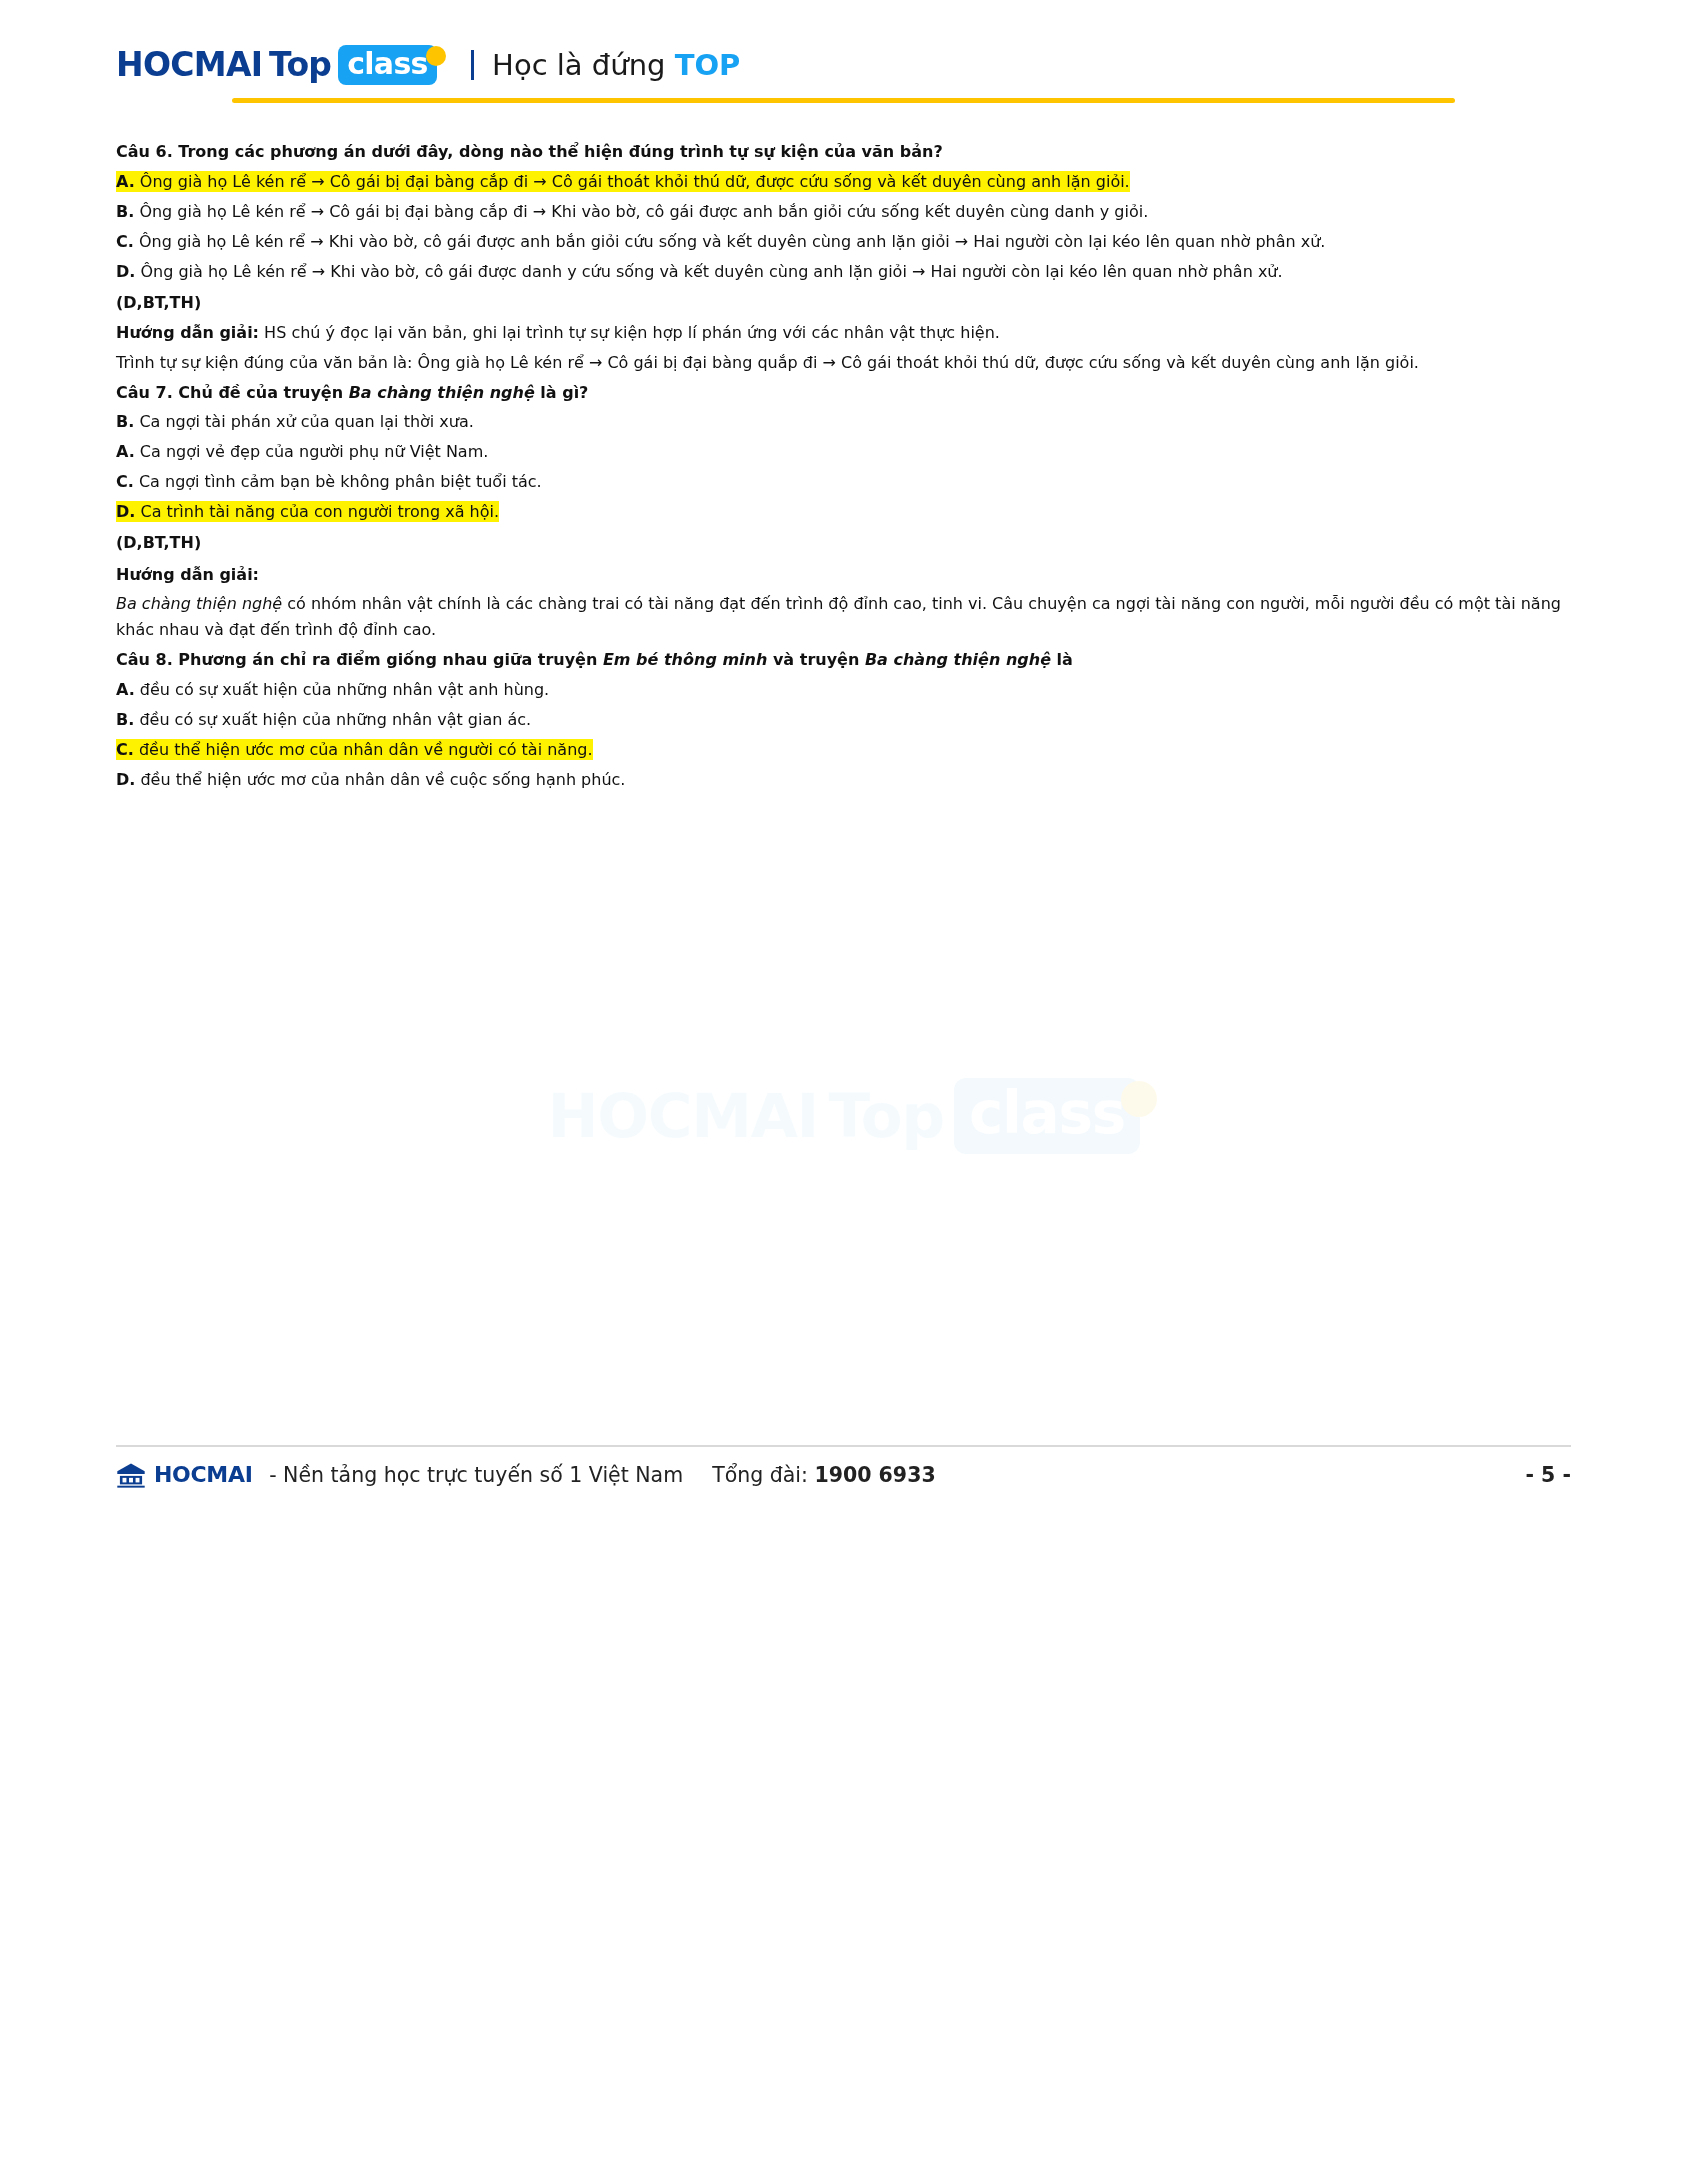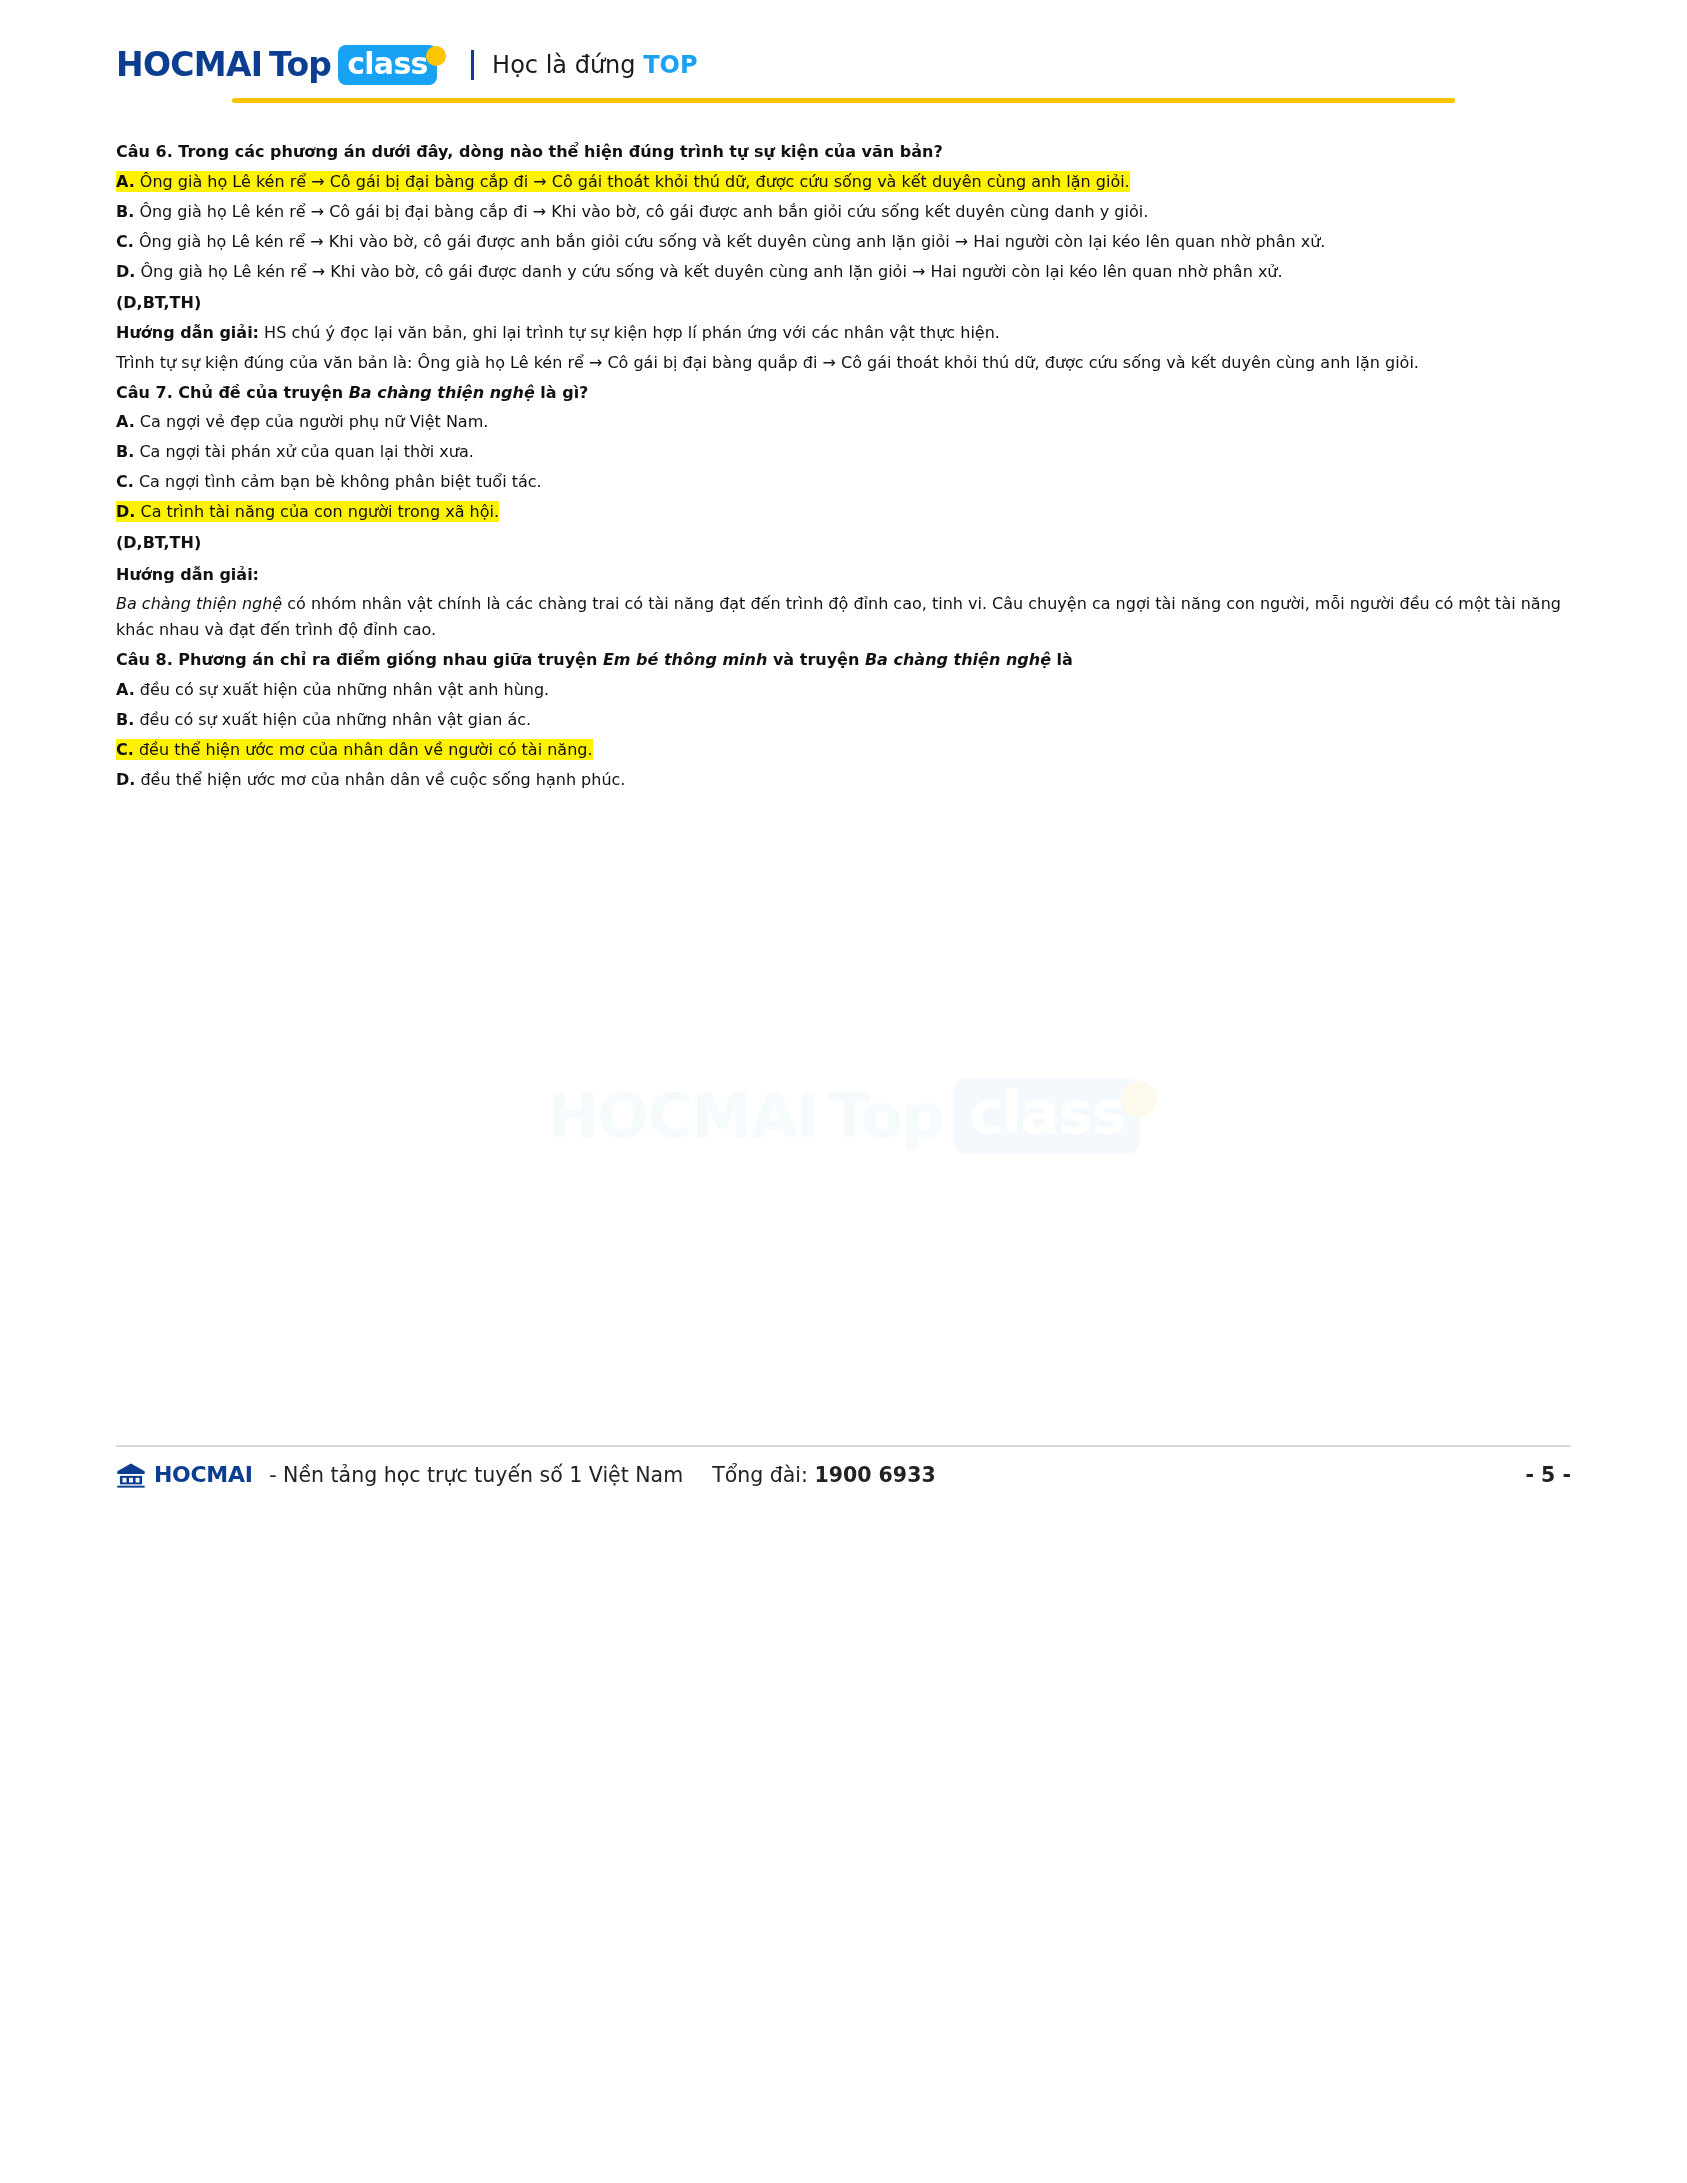"Học là đứng TOP" .header-tagline { font-size: 24px -> 29px }
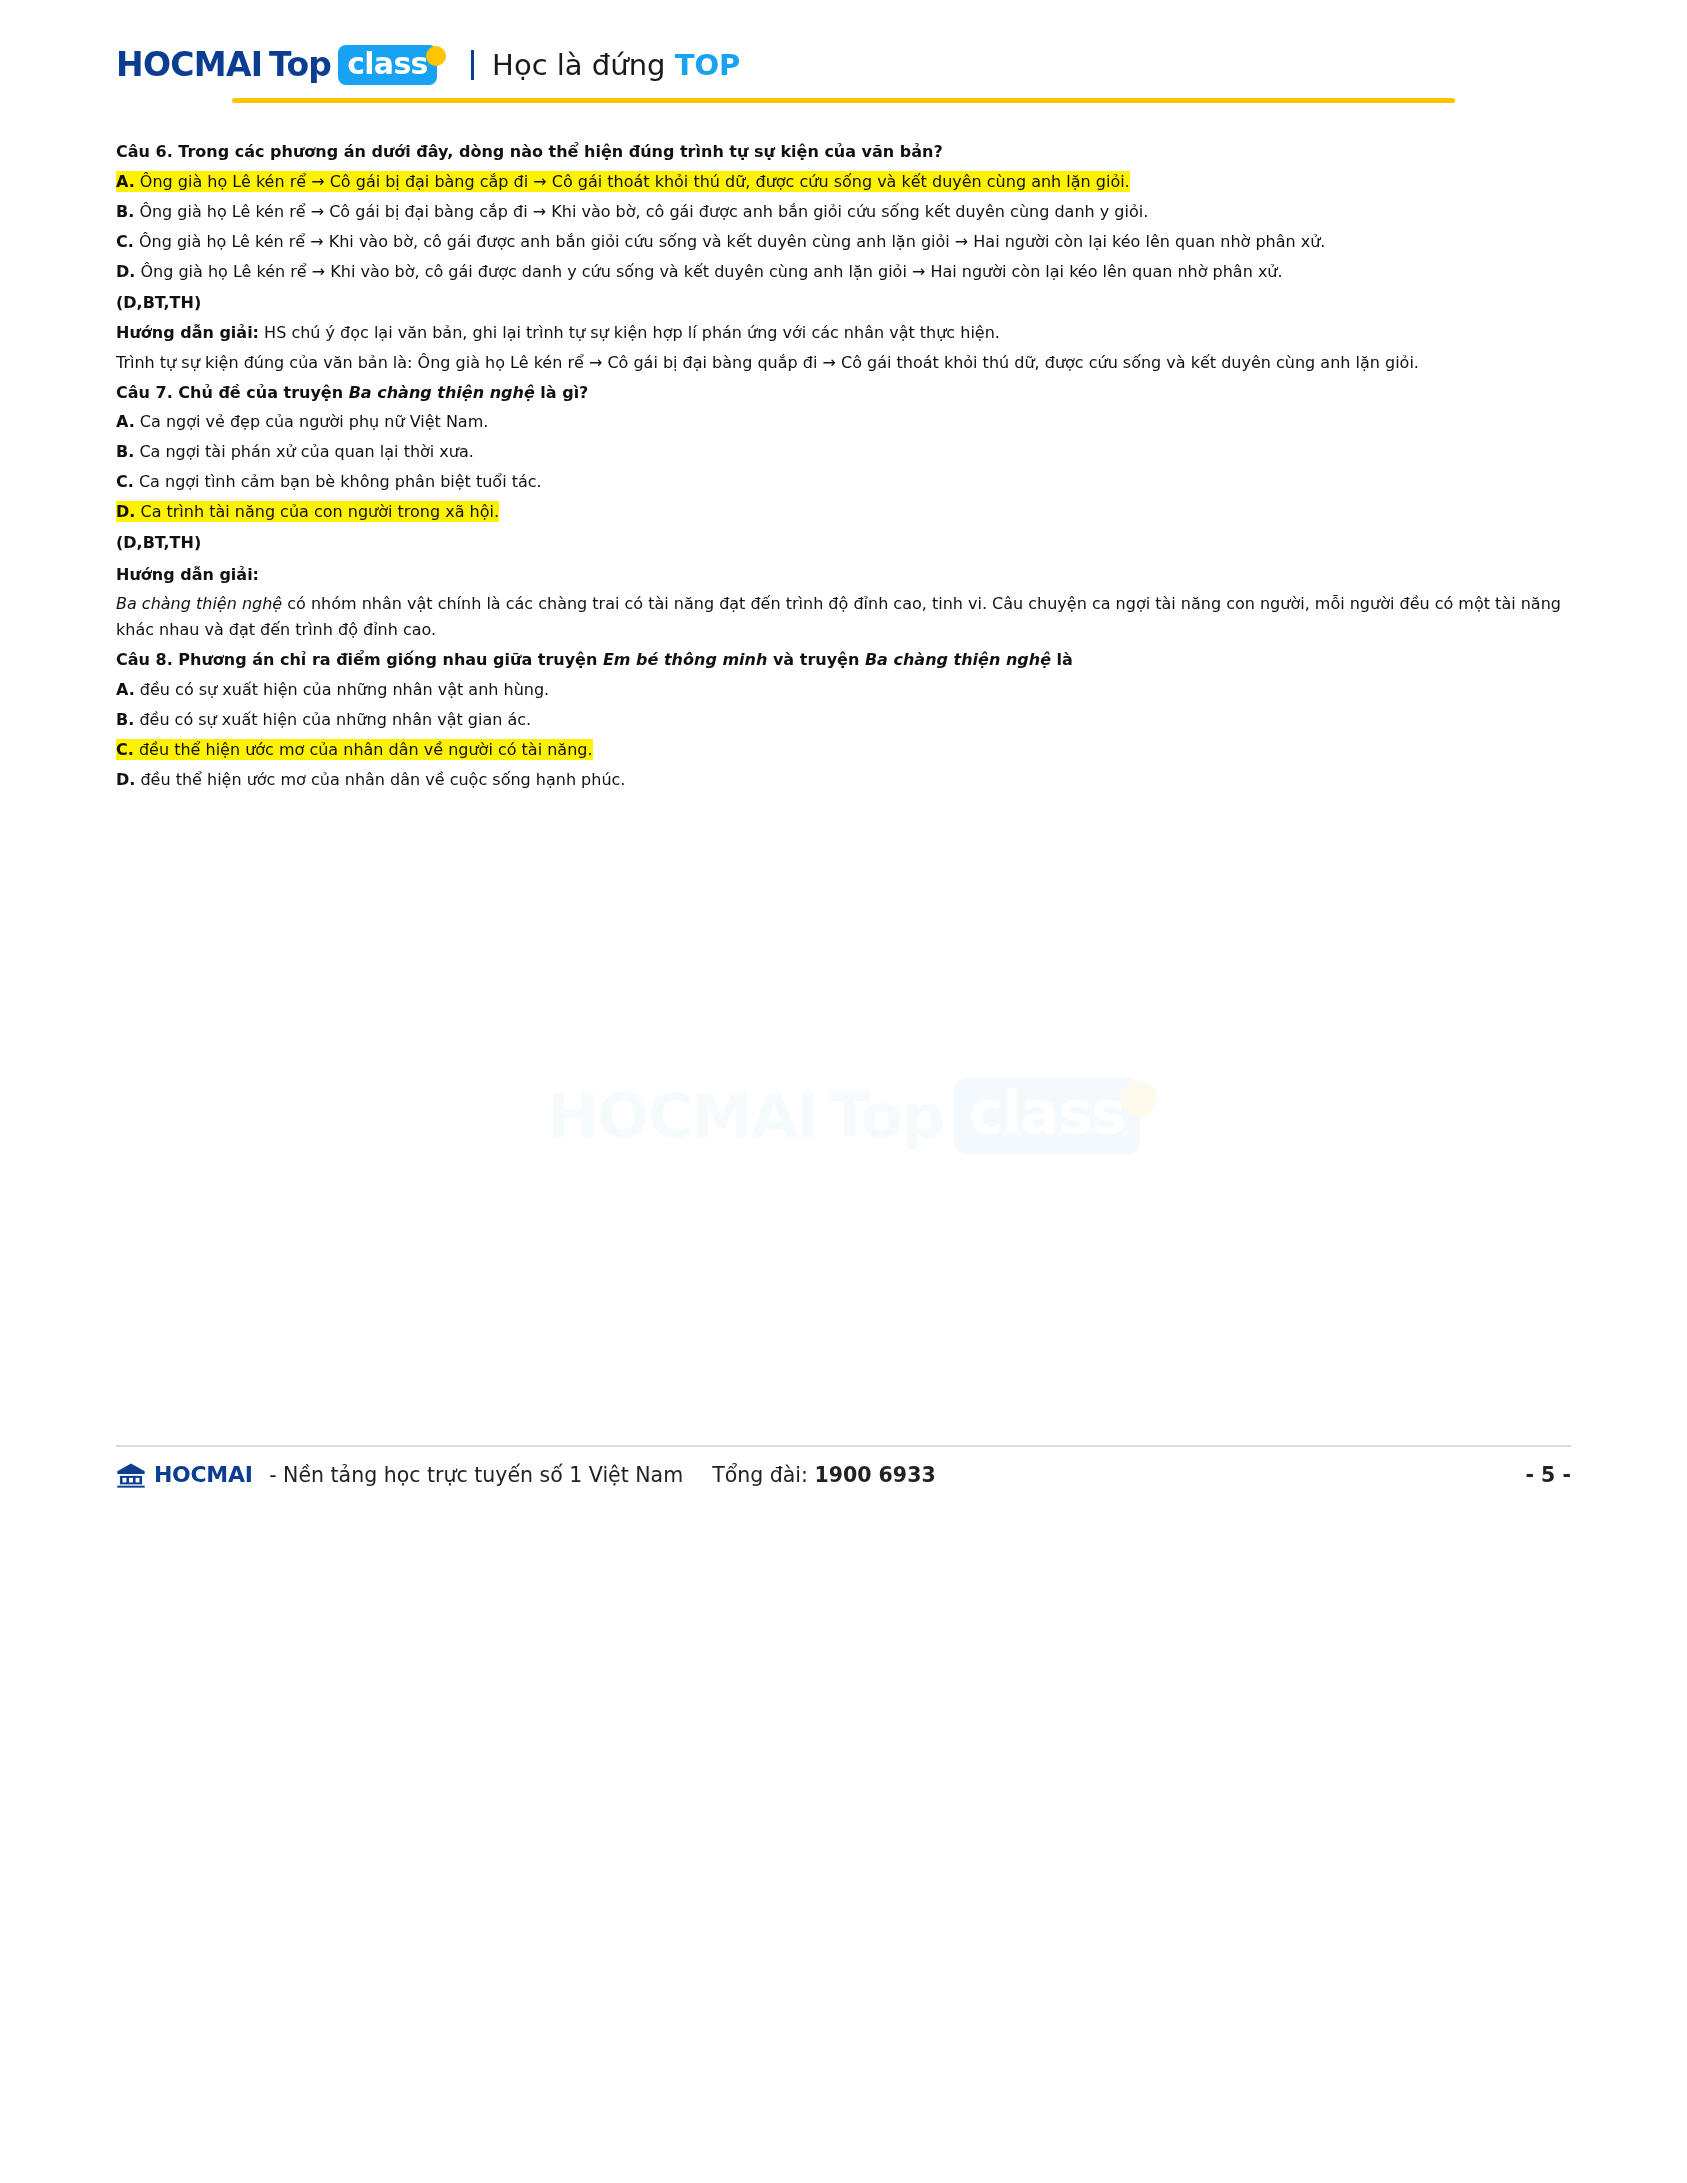"A. Ca ngợi vẻ đẹp" p.para { order: before "B. Ca ngợi tài phán" -> after "B. Ca ngợi tài phán" }
